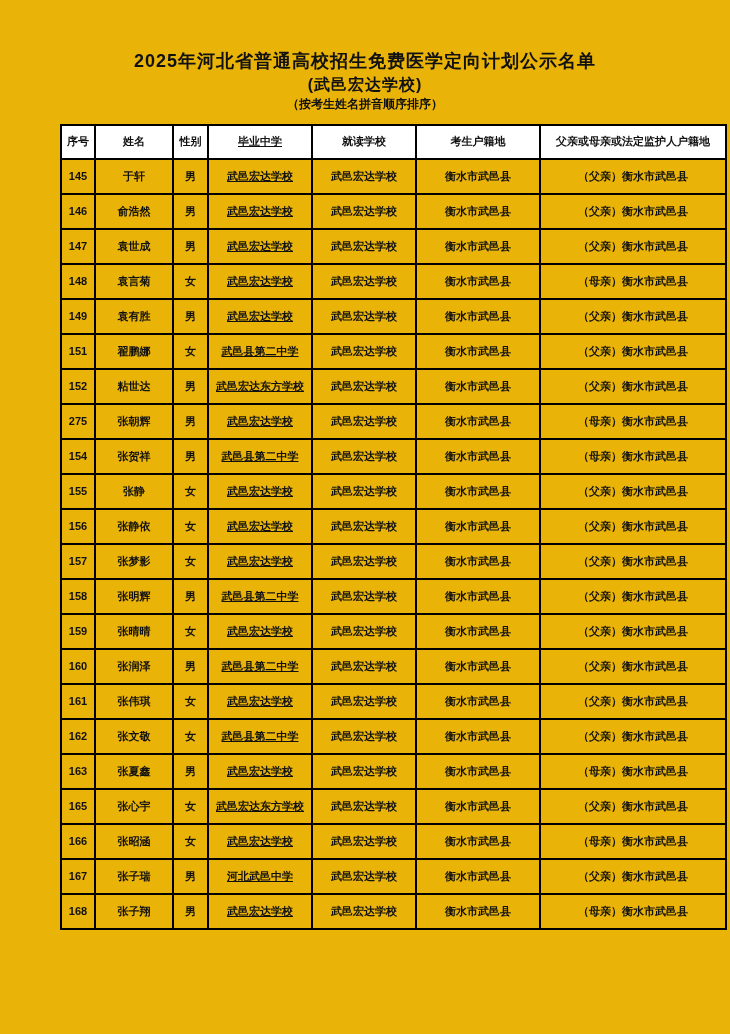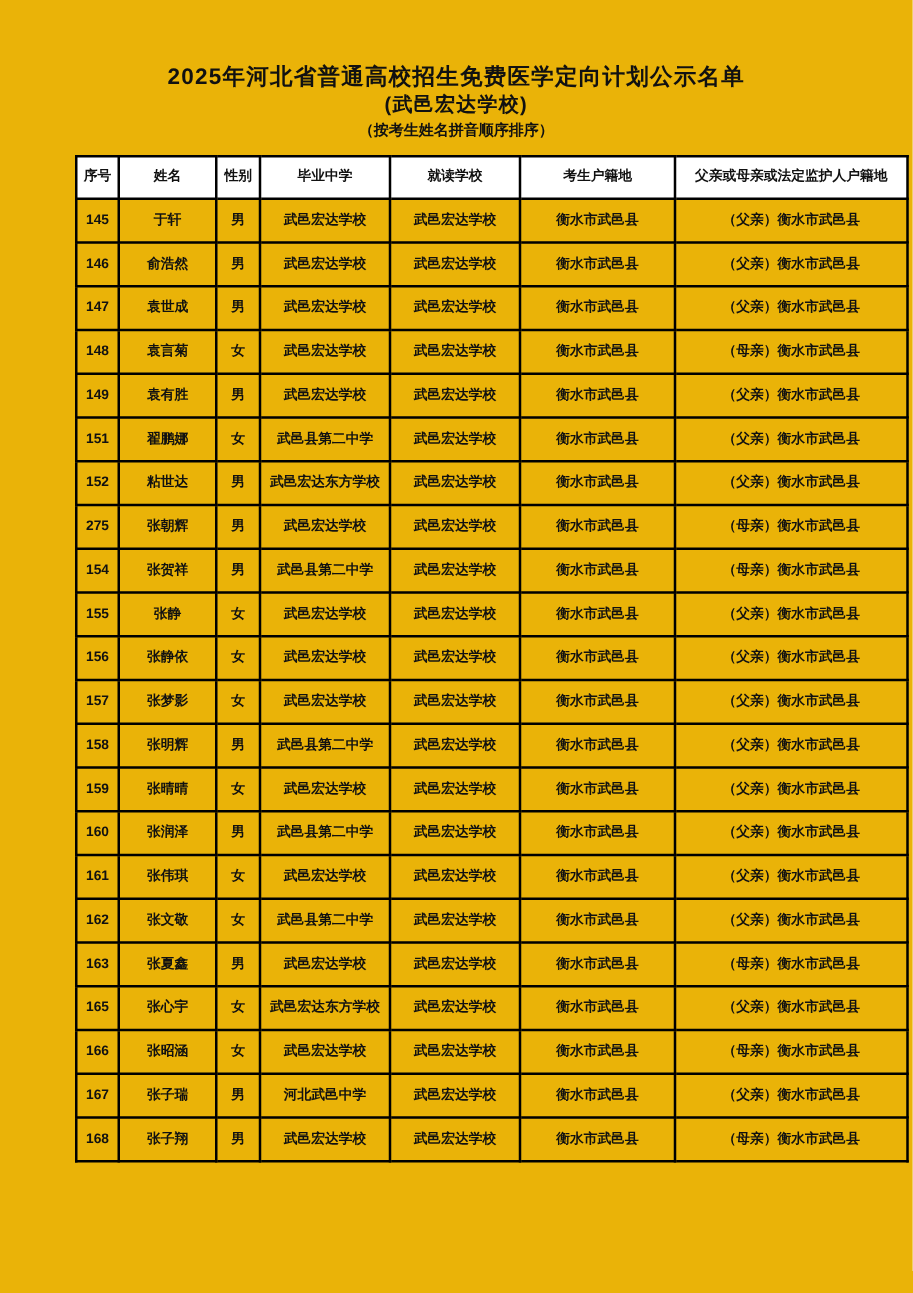"毕业中学" .col-grad_school { text-decoration: none -> underline }
